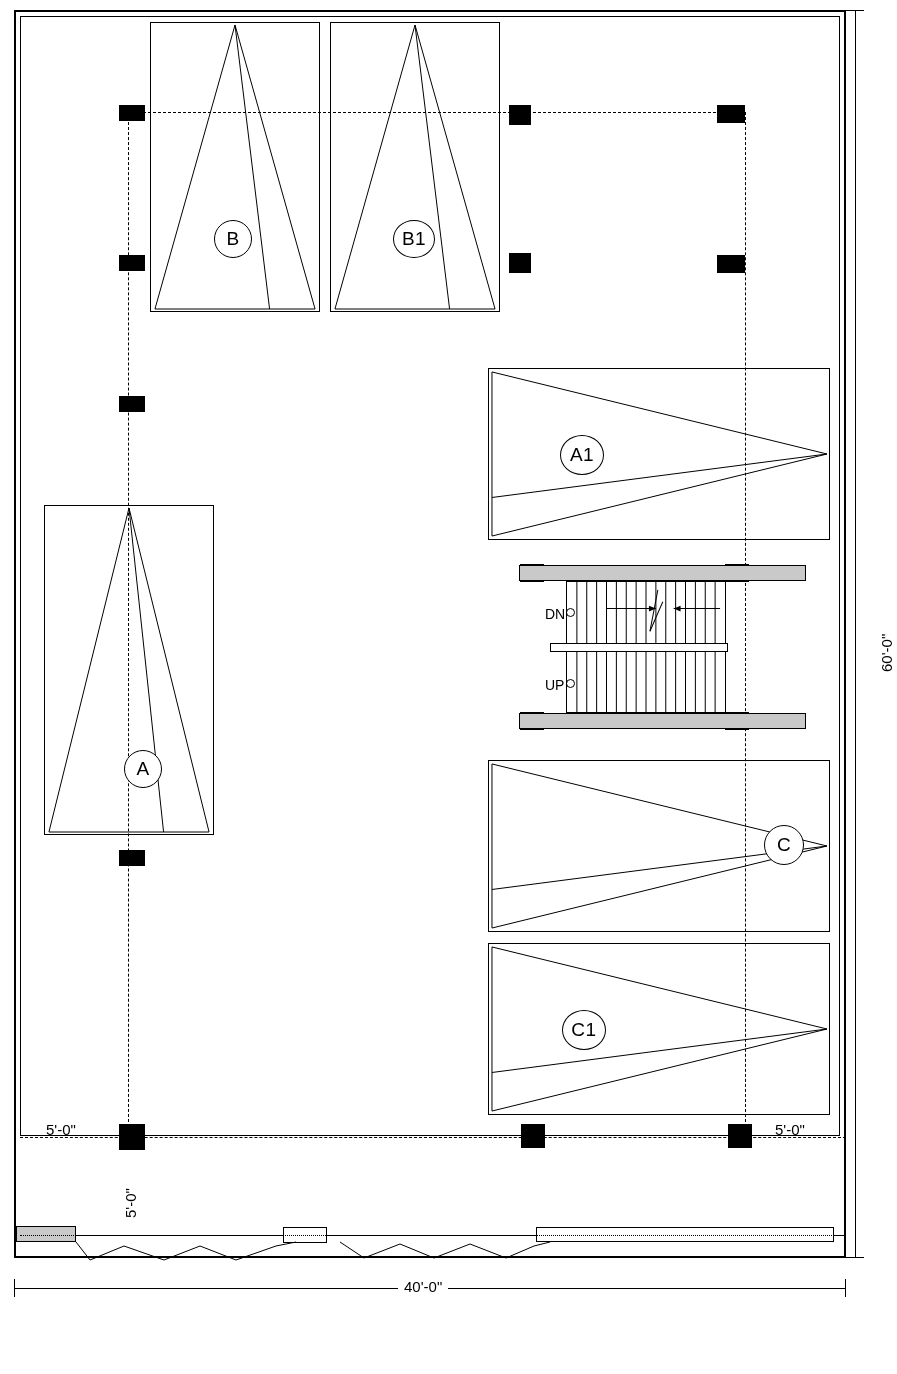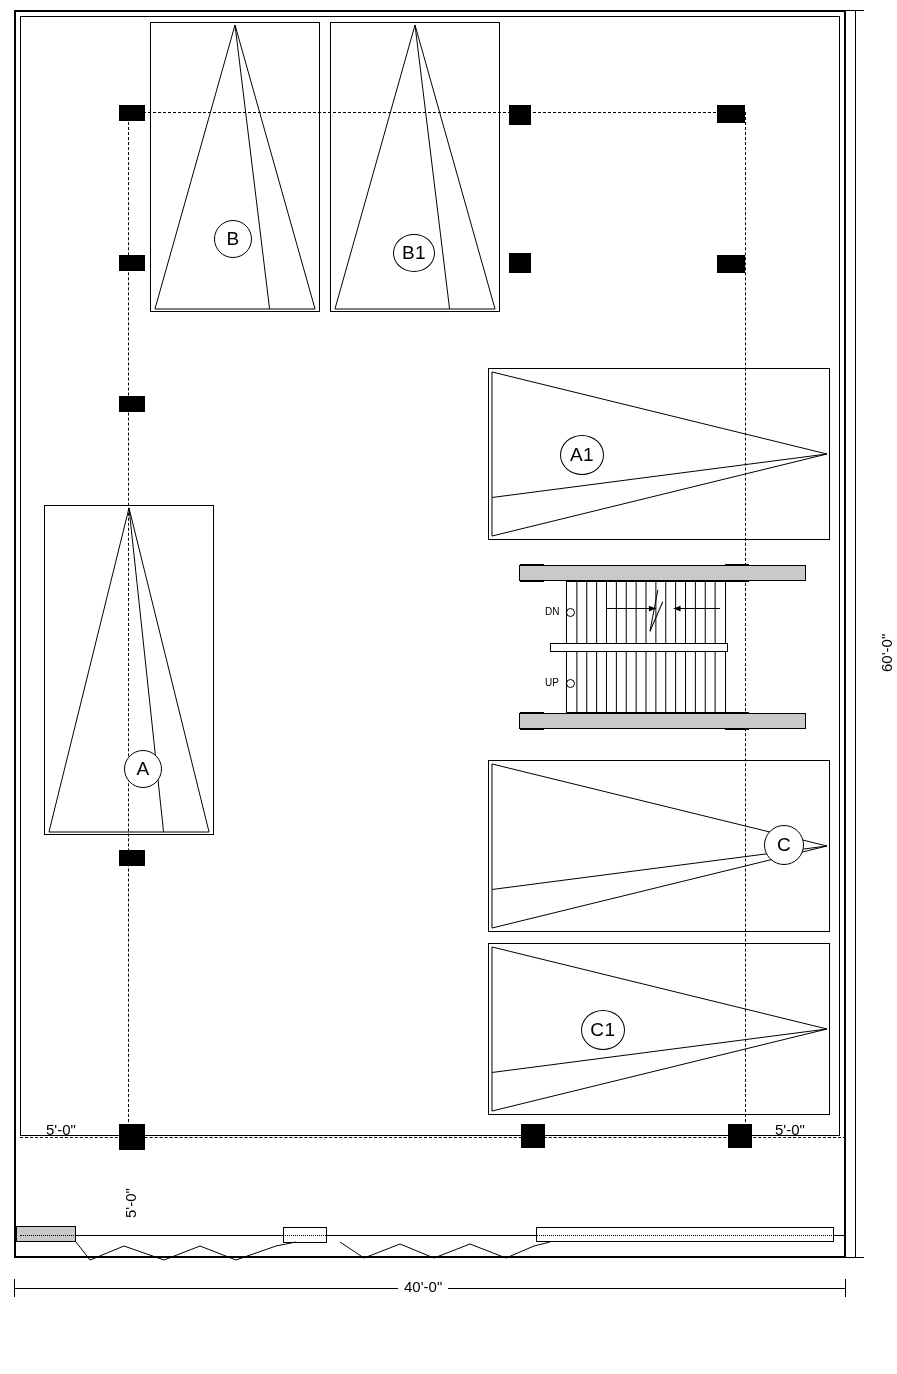"B1" div.abs { margin-top: 14px -> none }
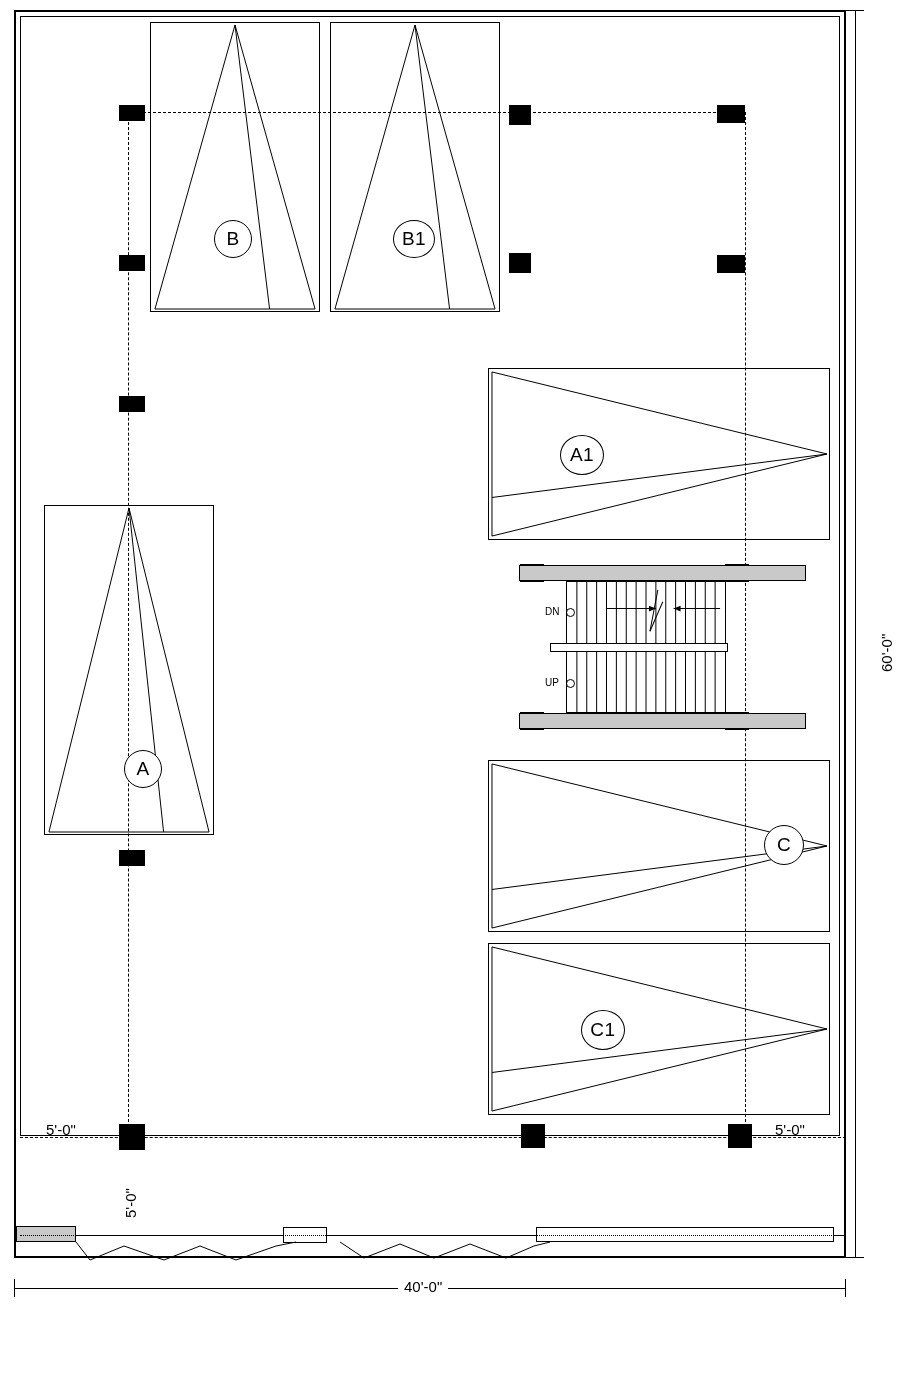"DN" .stair-lbl { font-size: 10px -> 14px }
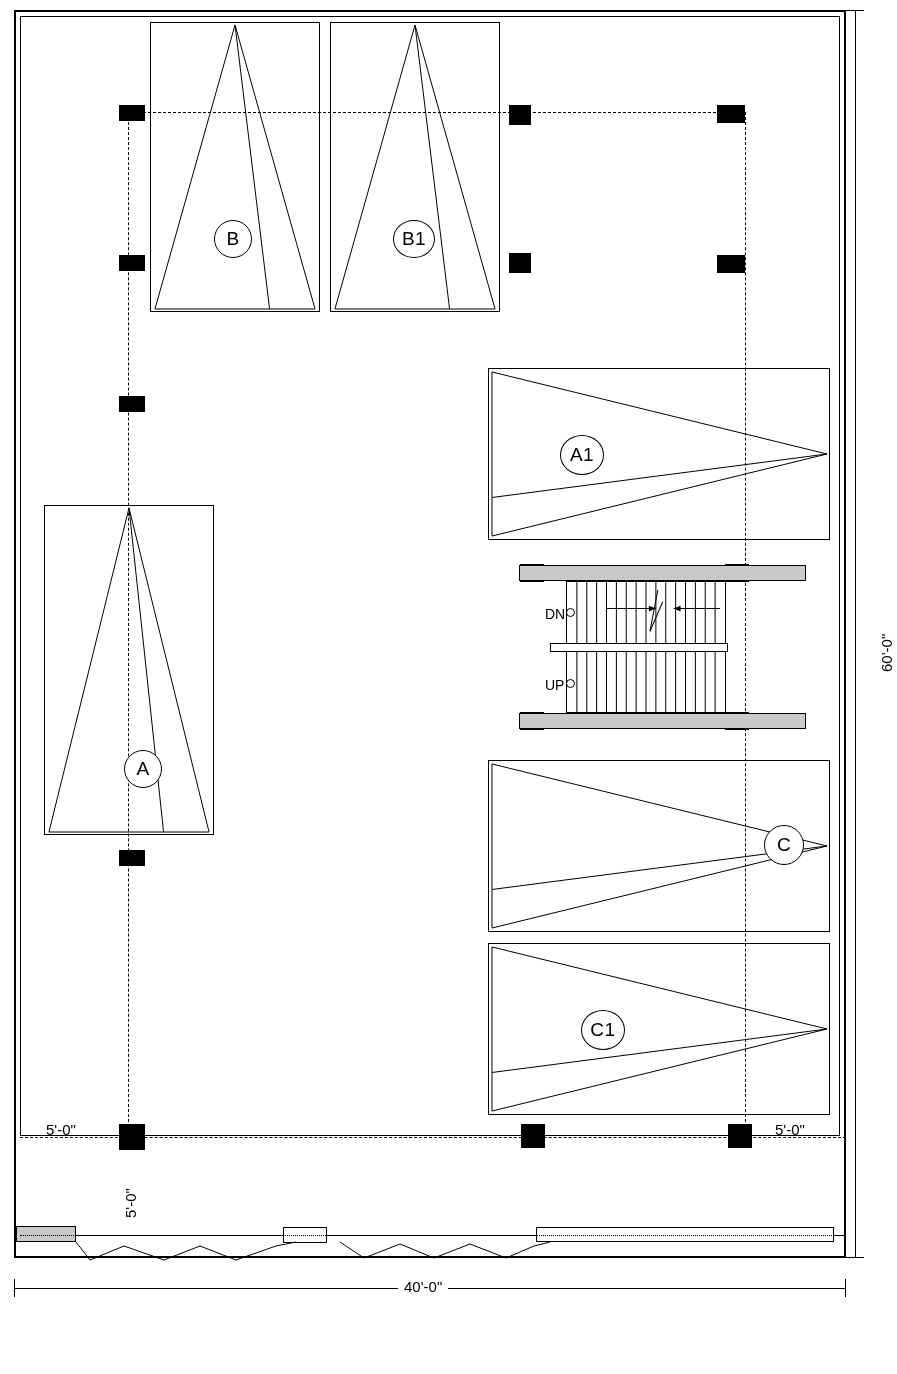"C1" div.abs { left: 581px -> 562px }
